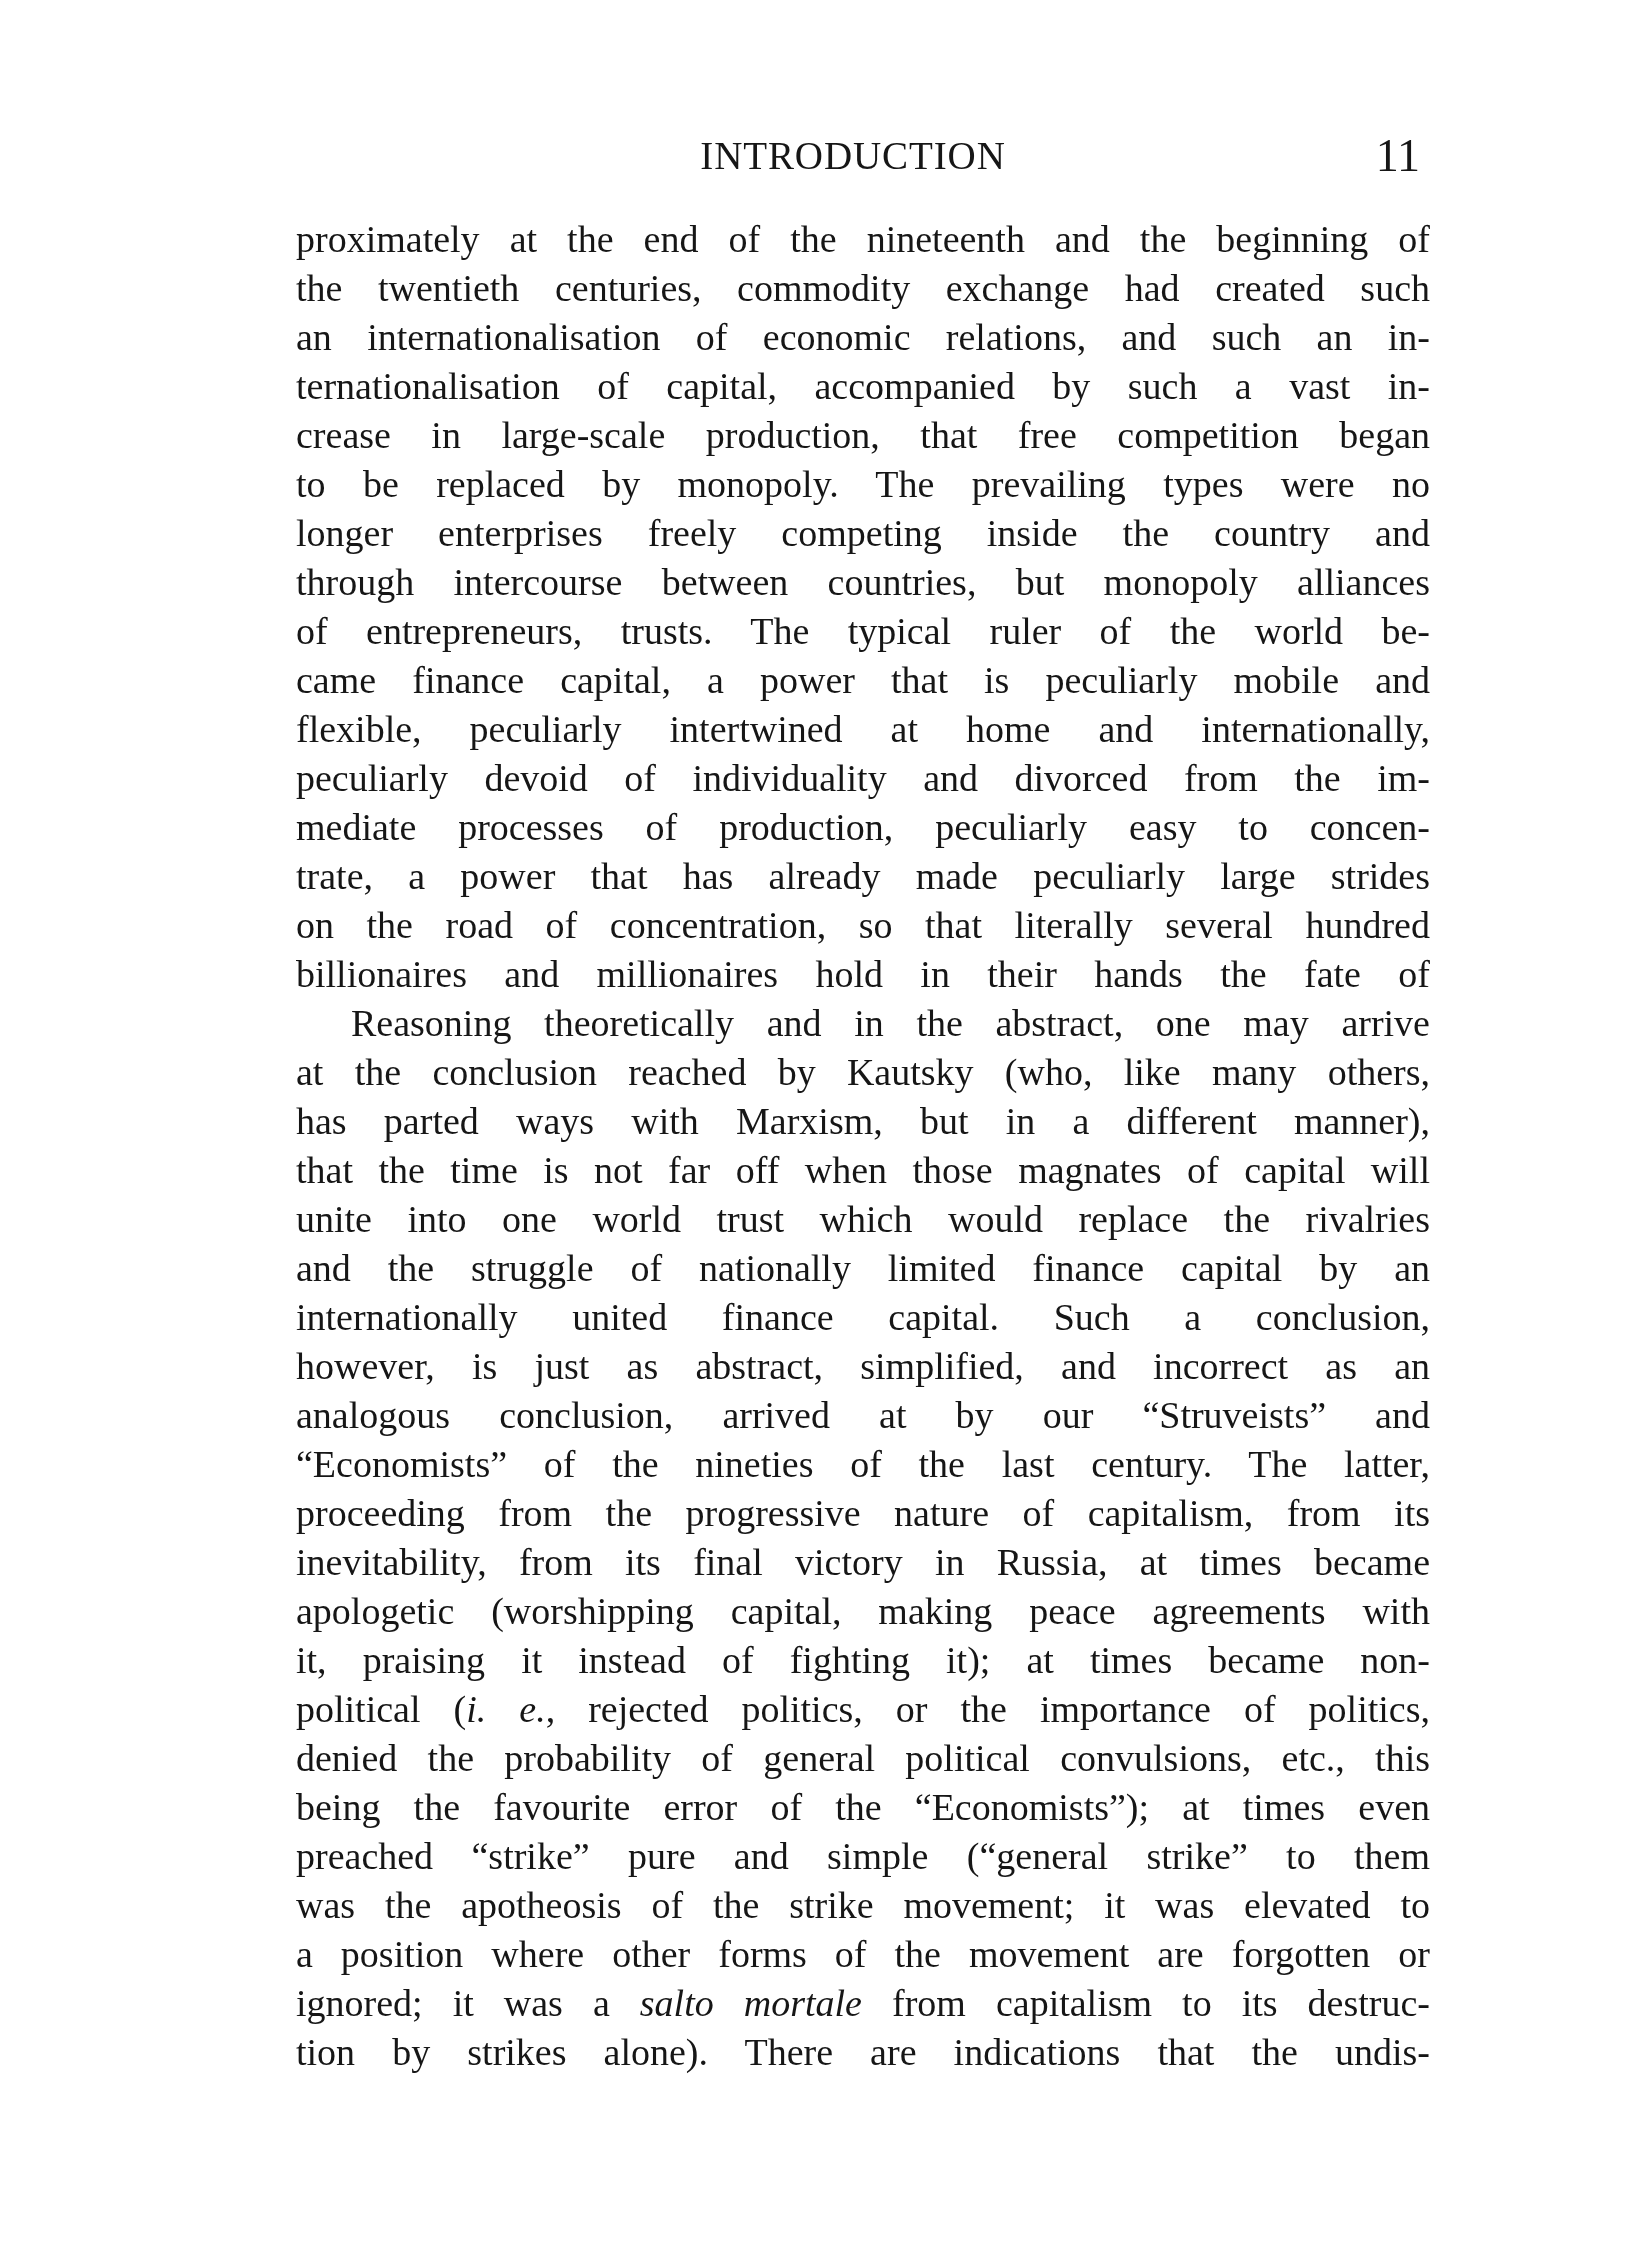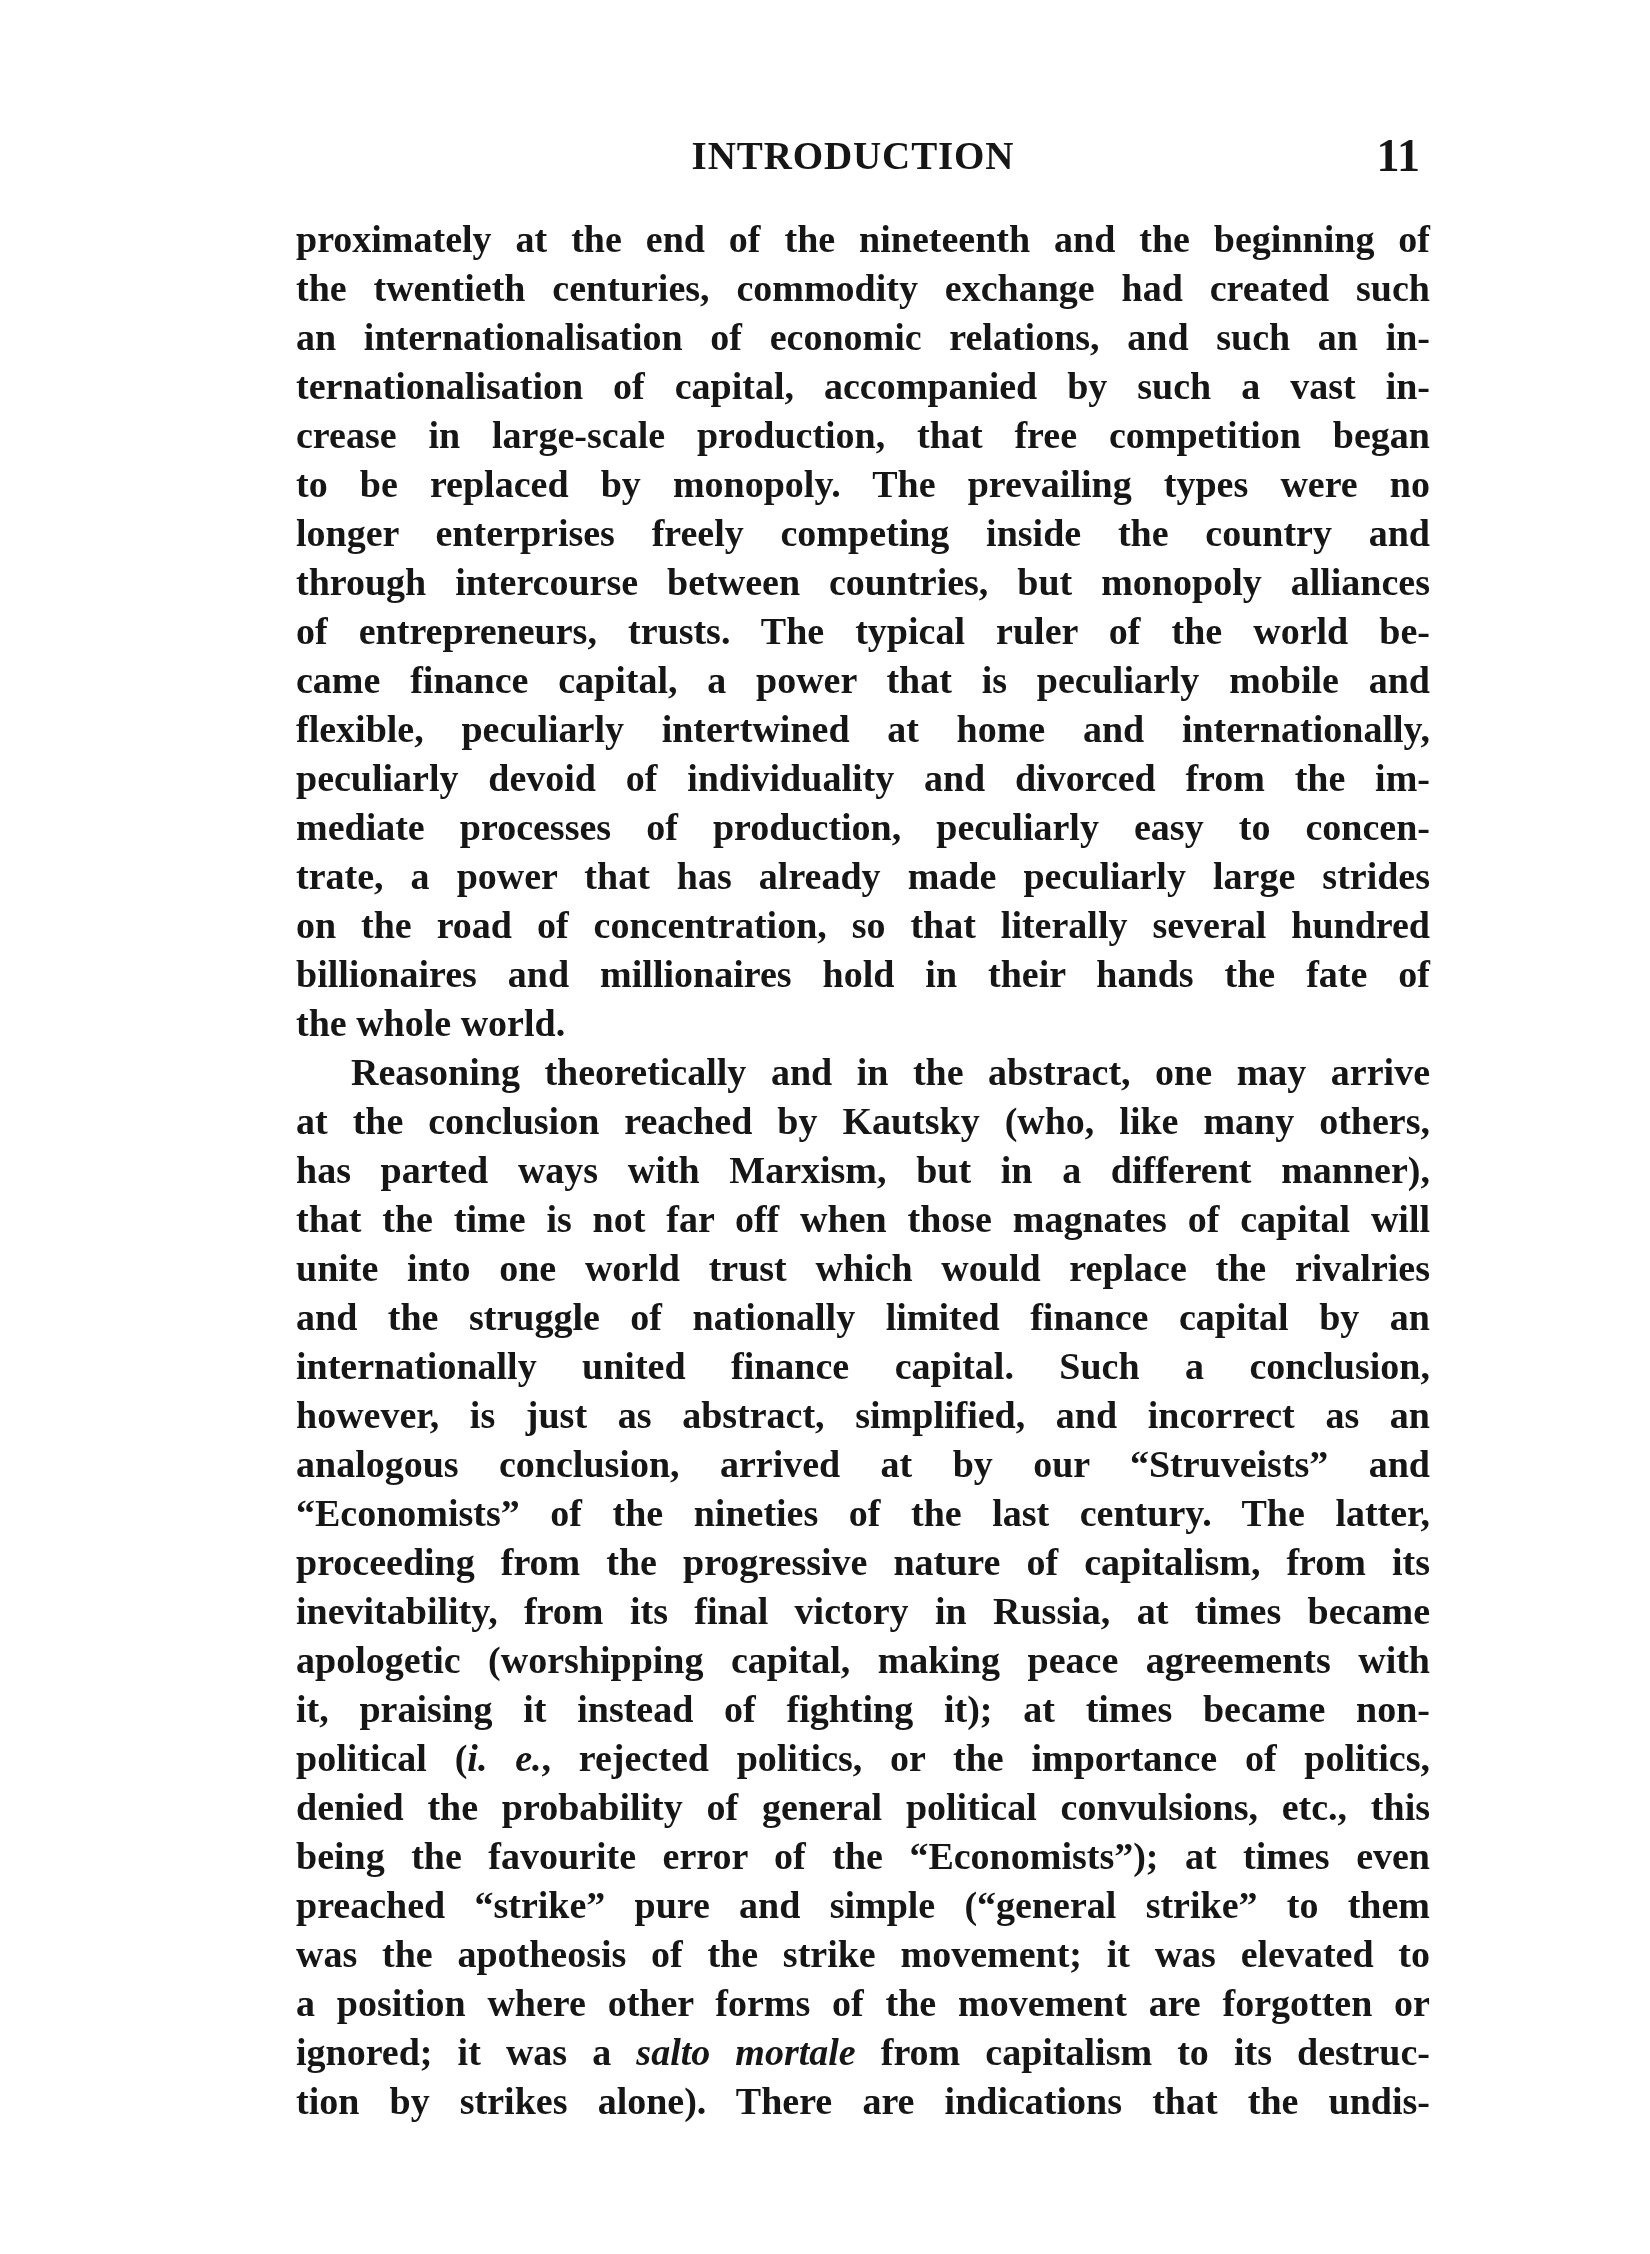"INTRODUCTION" .page { font-weight: bold -> none }
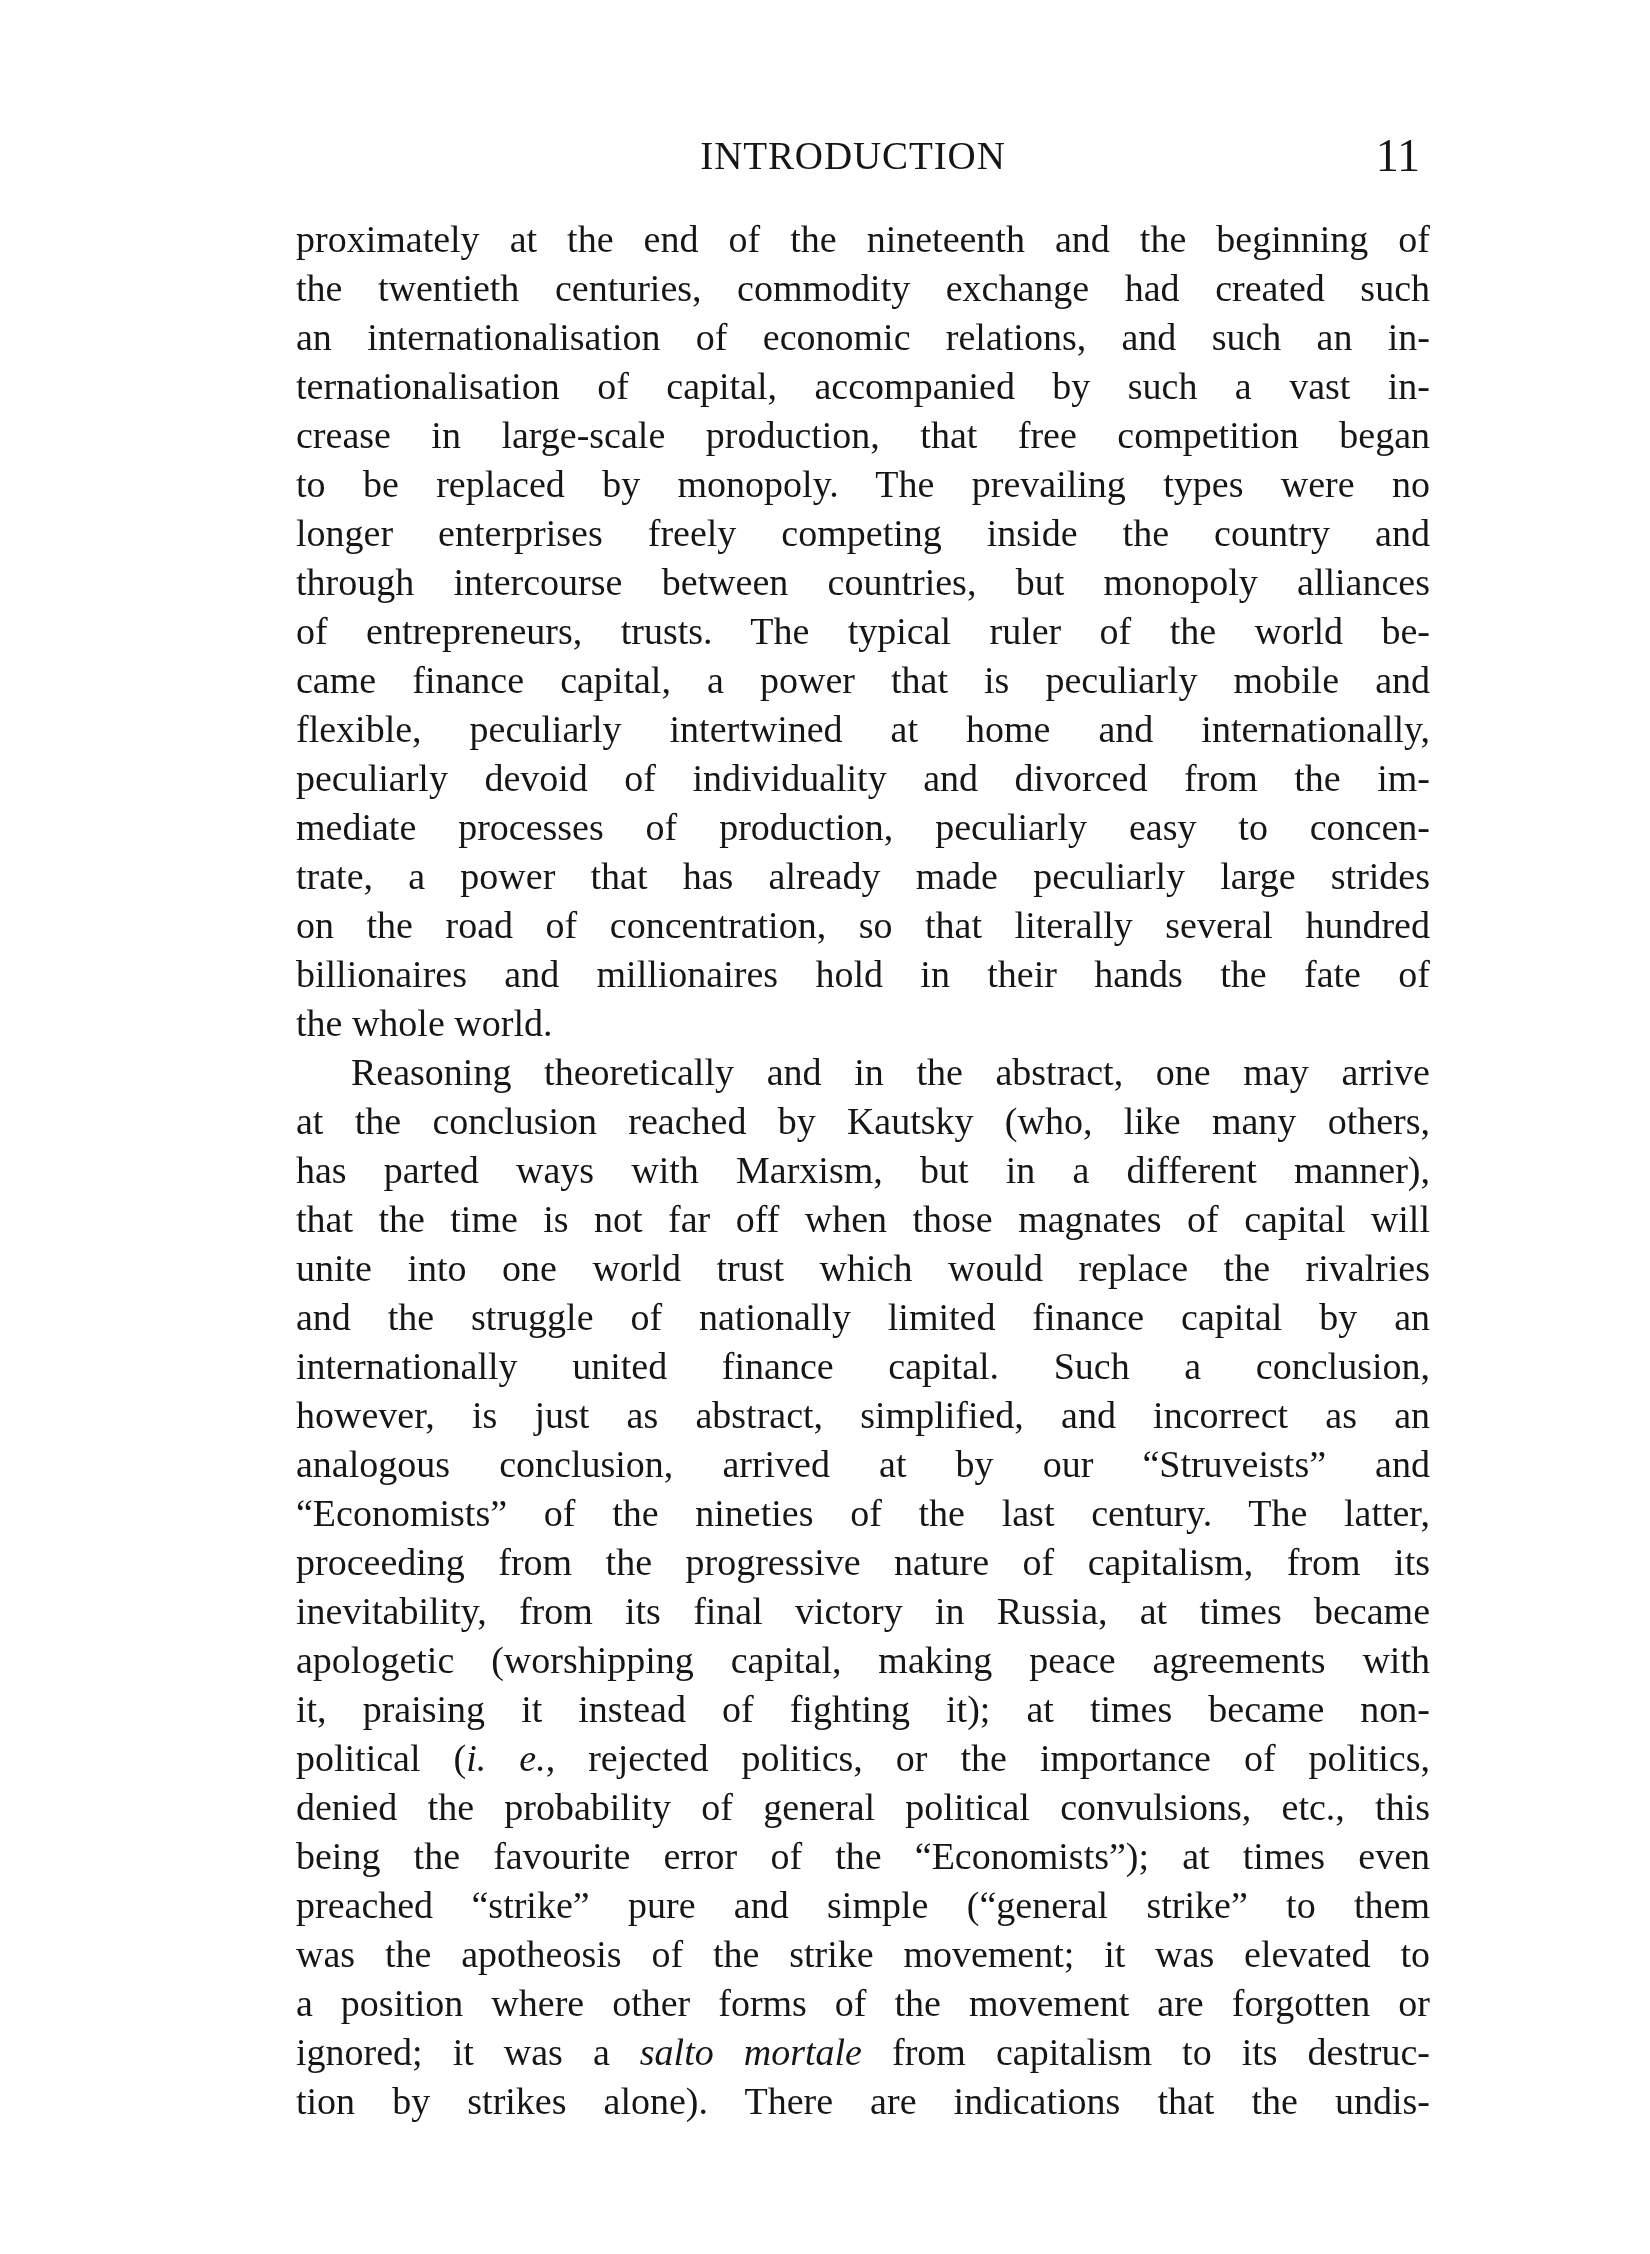"the whole world." span.line { html: <span>the whole world.</span> -> none }
